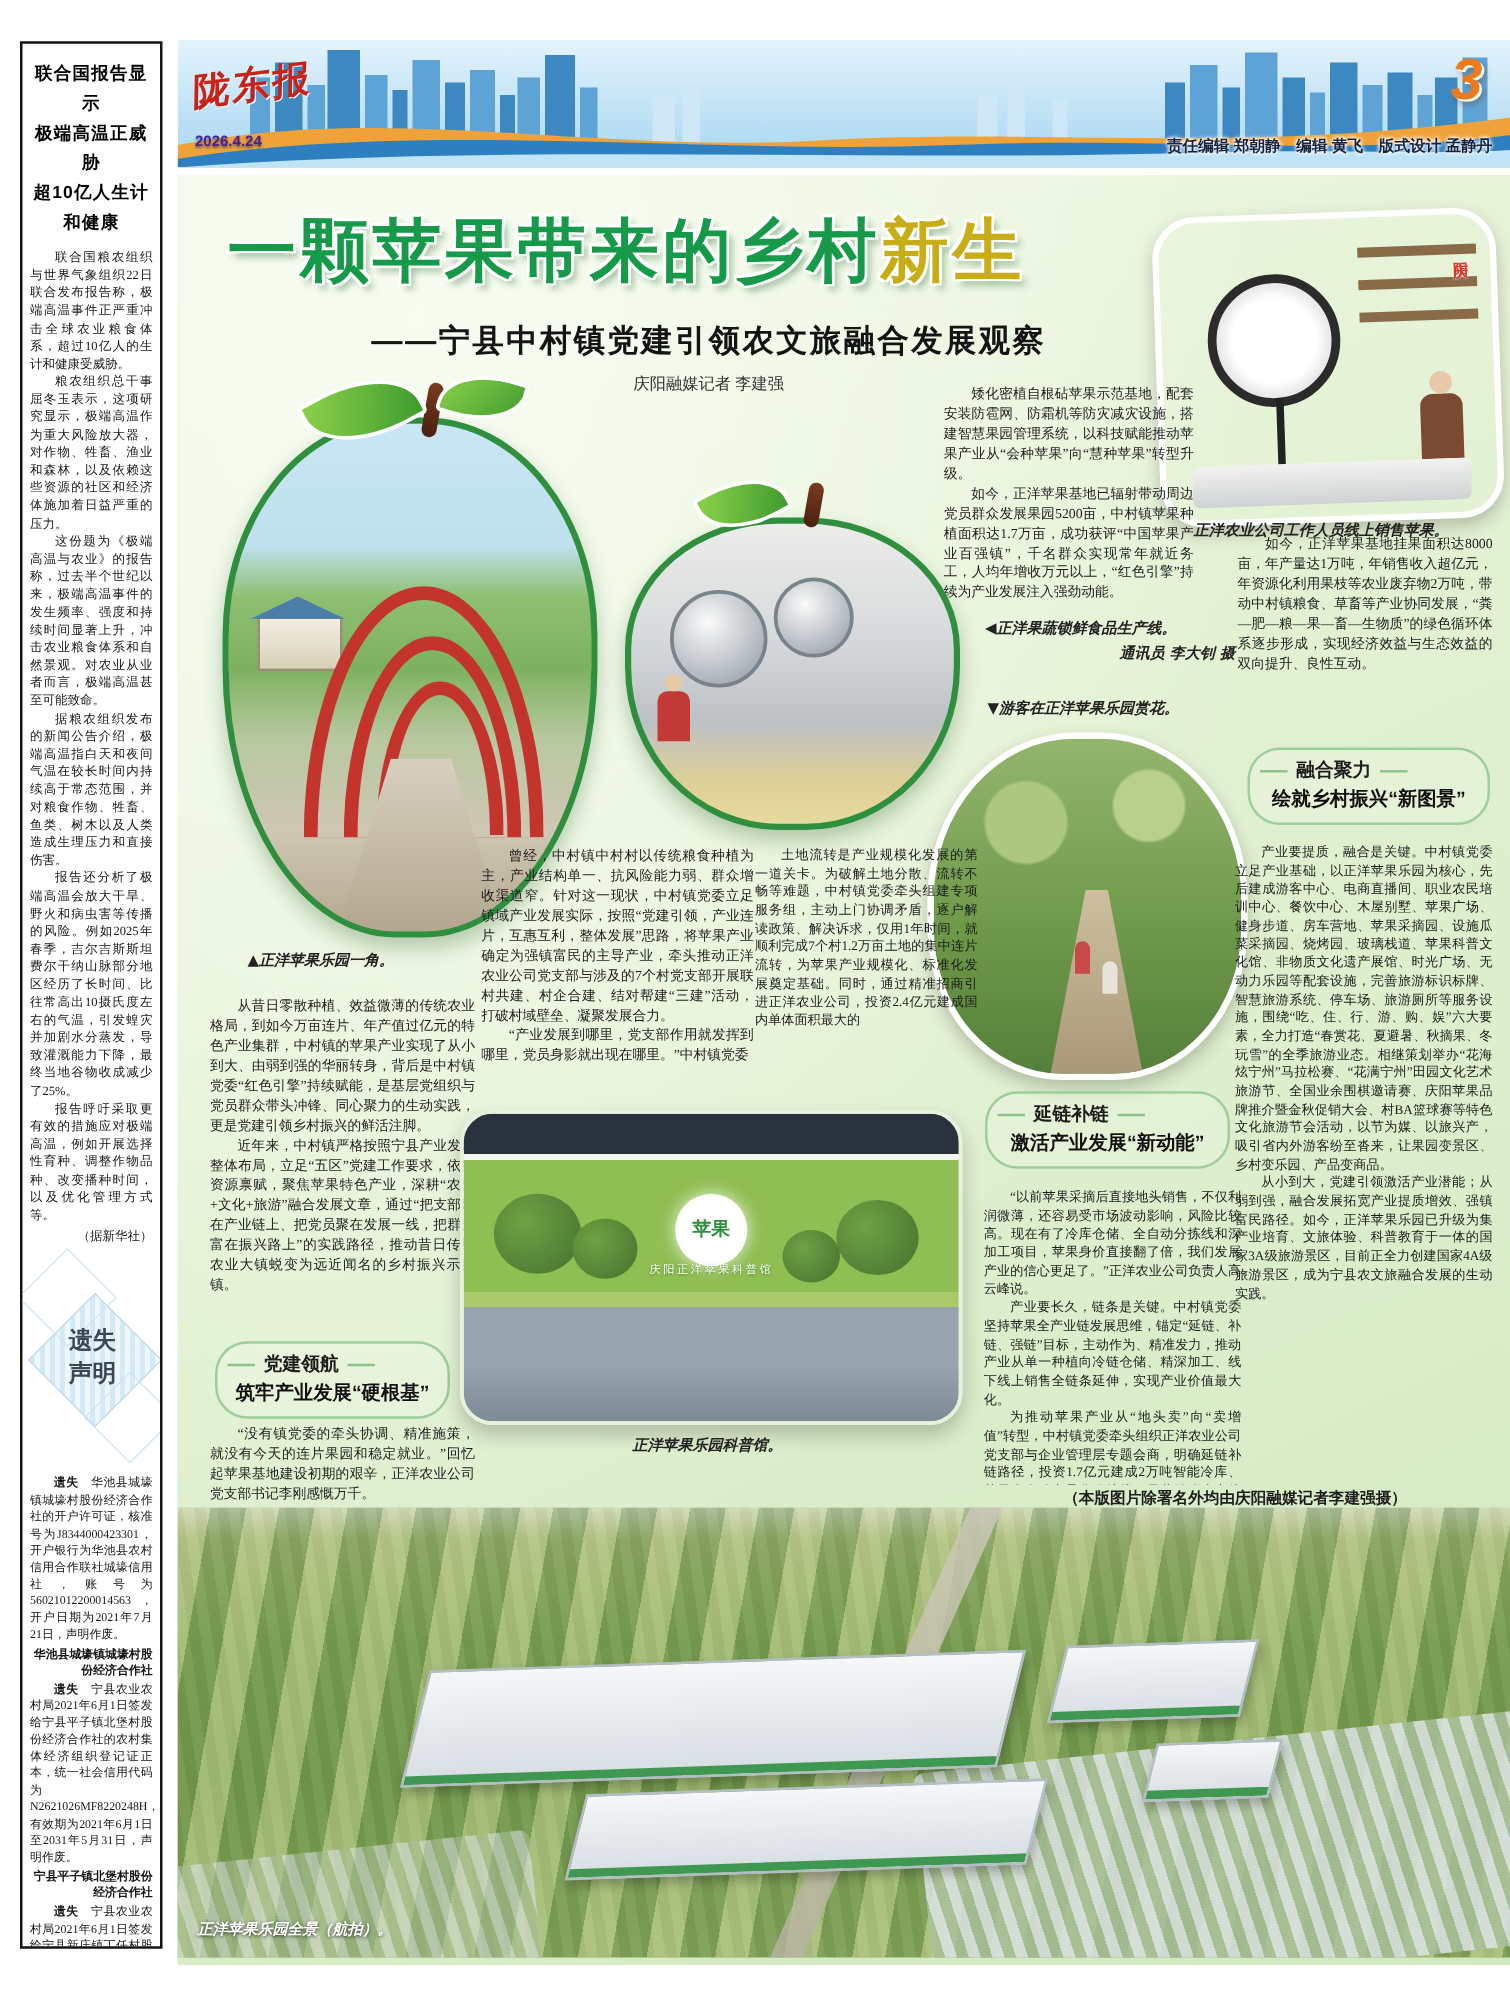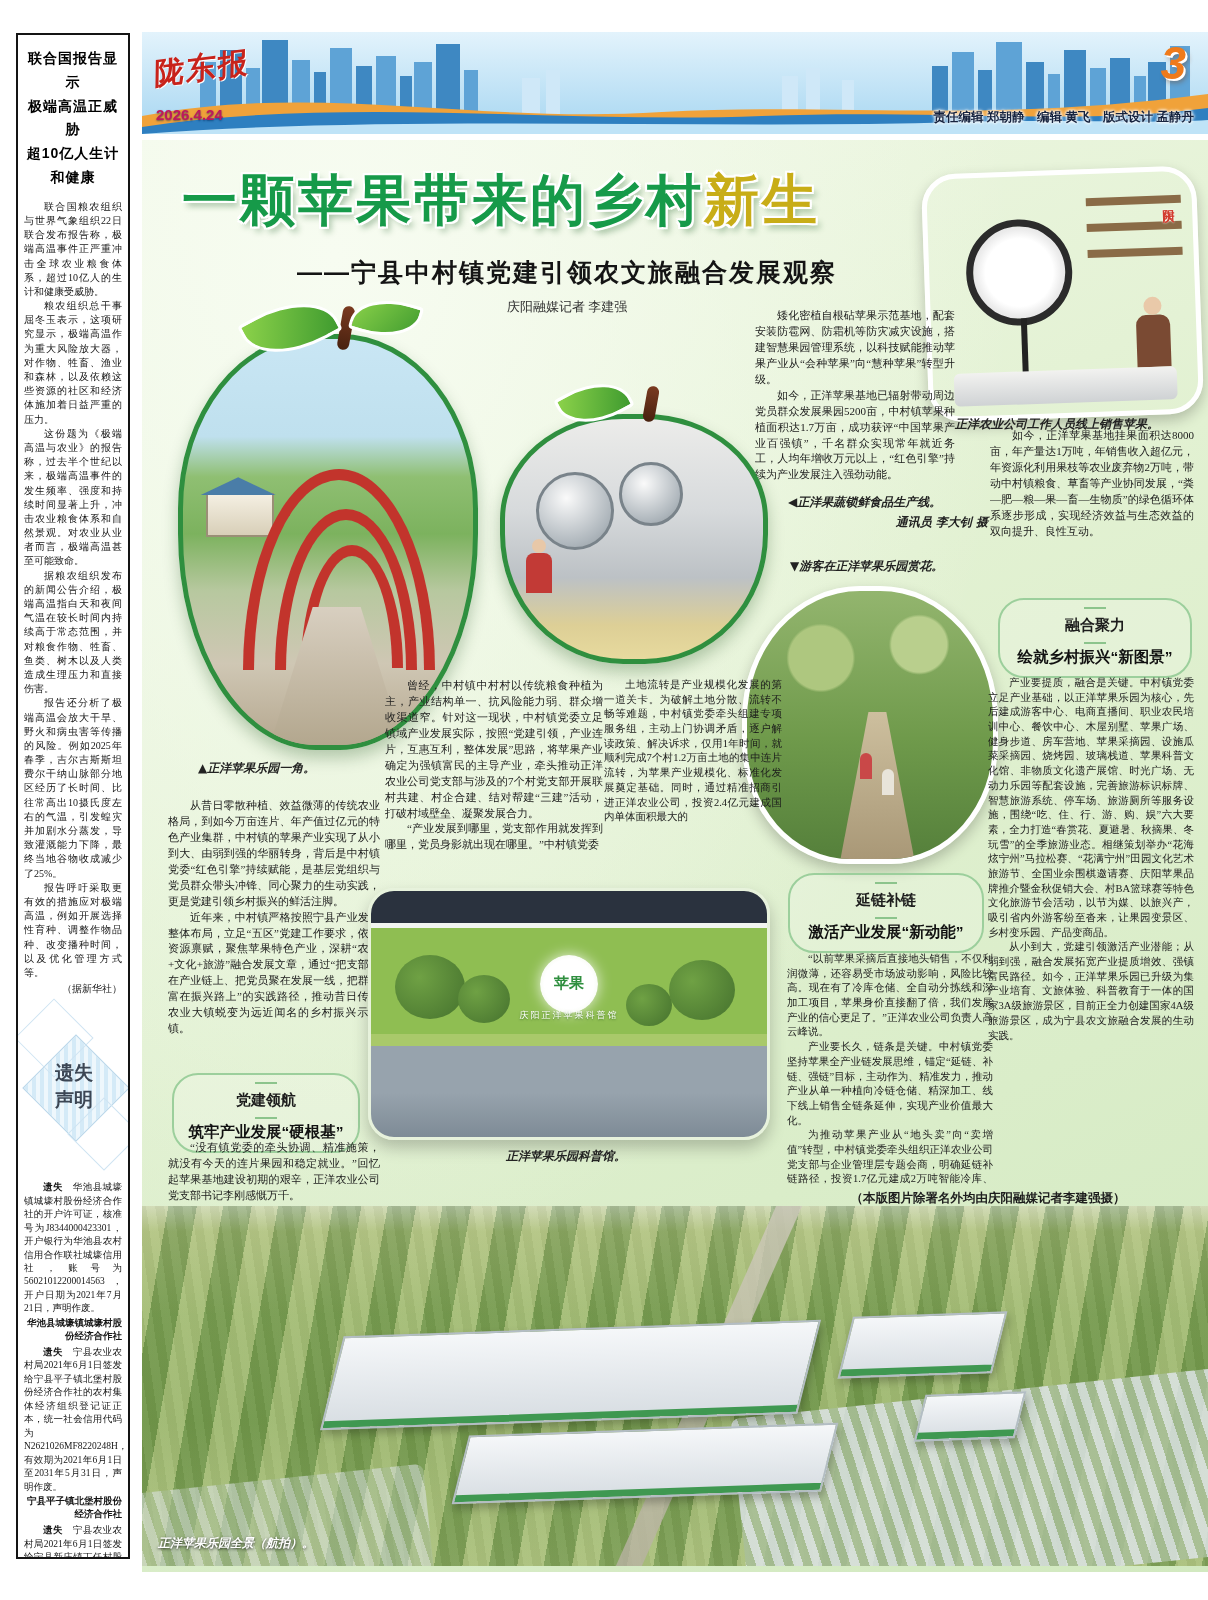"2026.4.24" .b-date { color: #be185d -> #4c1d95; font-size: 15px -> 12px }
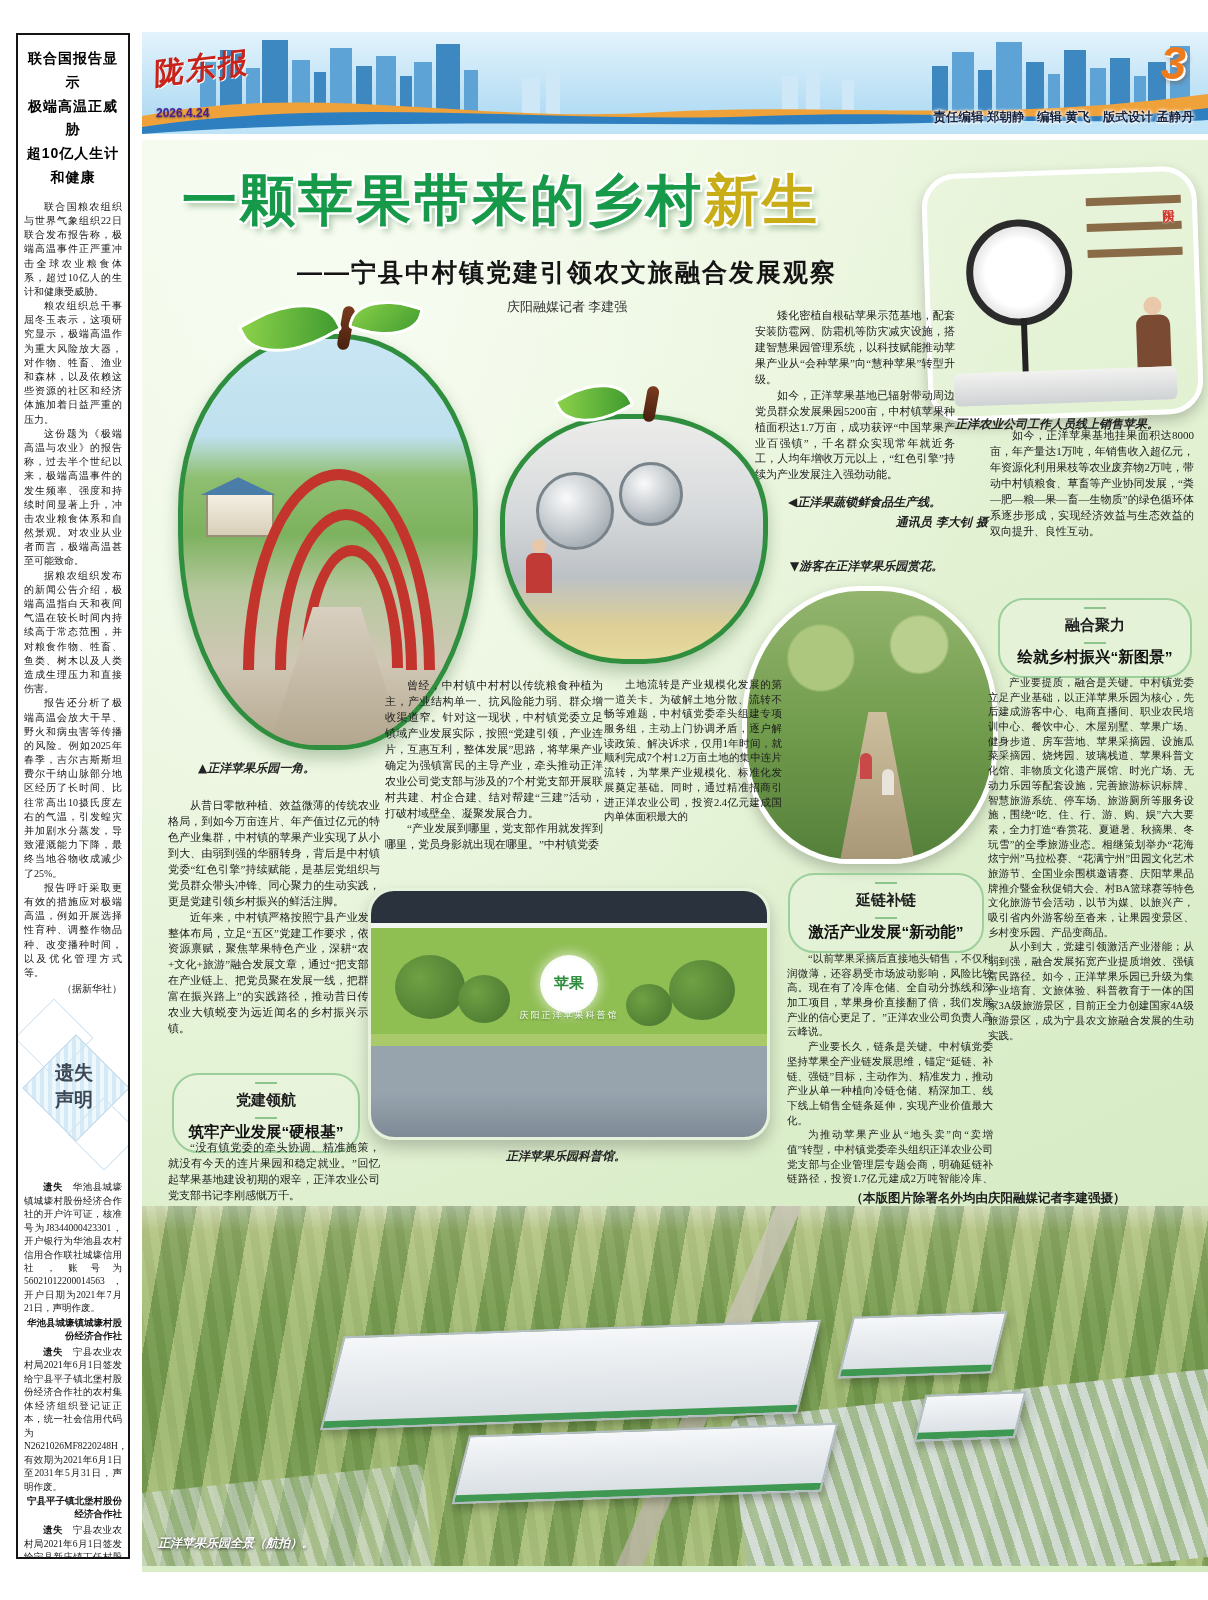"融合聚力" .sec .l1 { flex-direction: column -> none }
